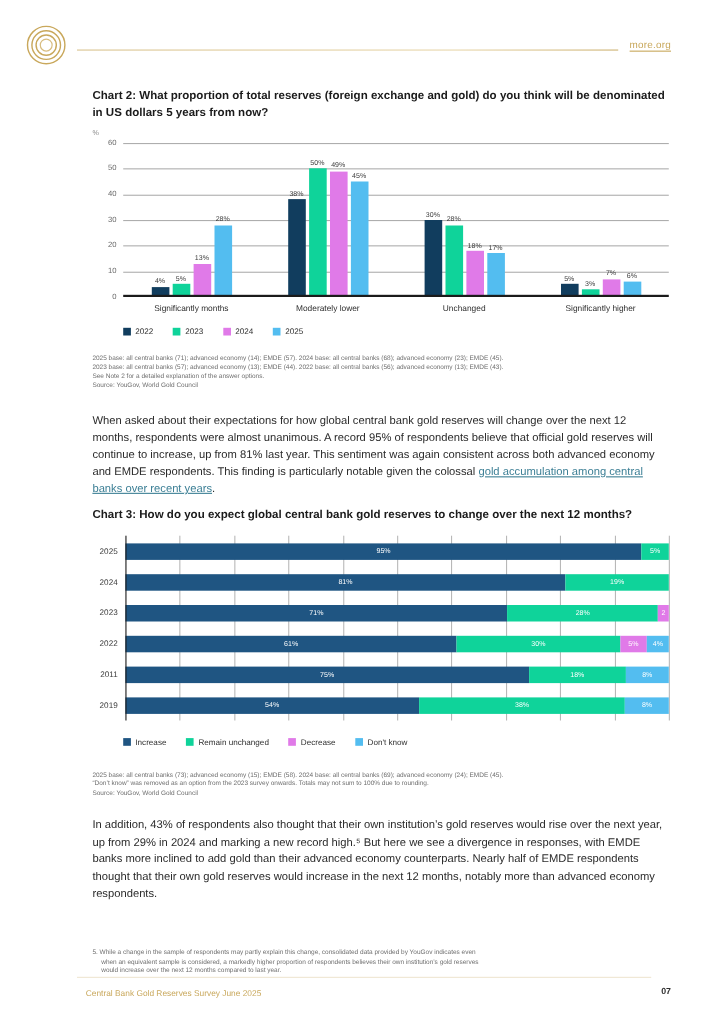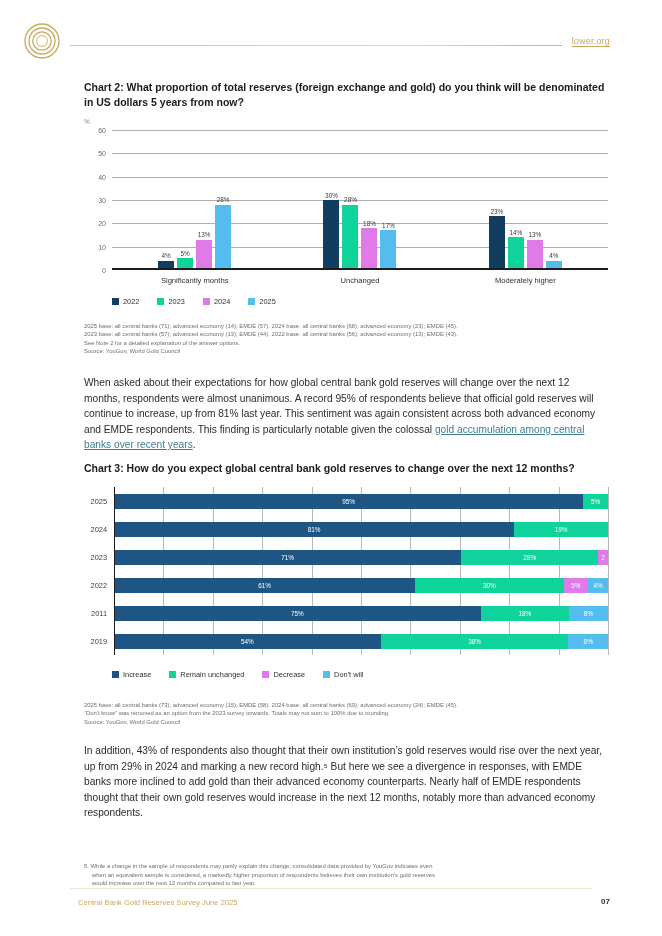"lower.org" a.gold-org { text: lower.org -> more.org }
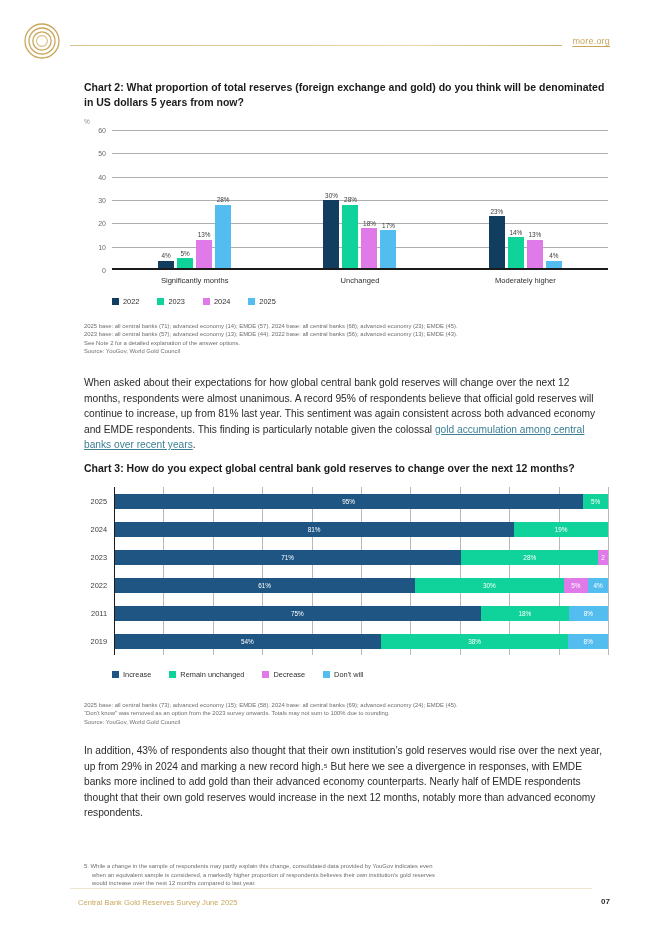"Moderately lower" div.c2-group { html: none -> <div> <div> <i></i> <span>38%</span> </div> <div> <i></i> <span>50%</span> </div> <div> <i></i> <span>49%</span> </div> <div> <i></i> <span>45%</span> </div> <div>Moderately lower</div> </div> }
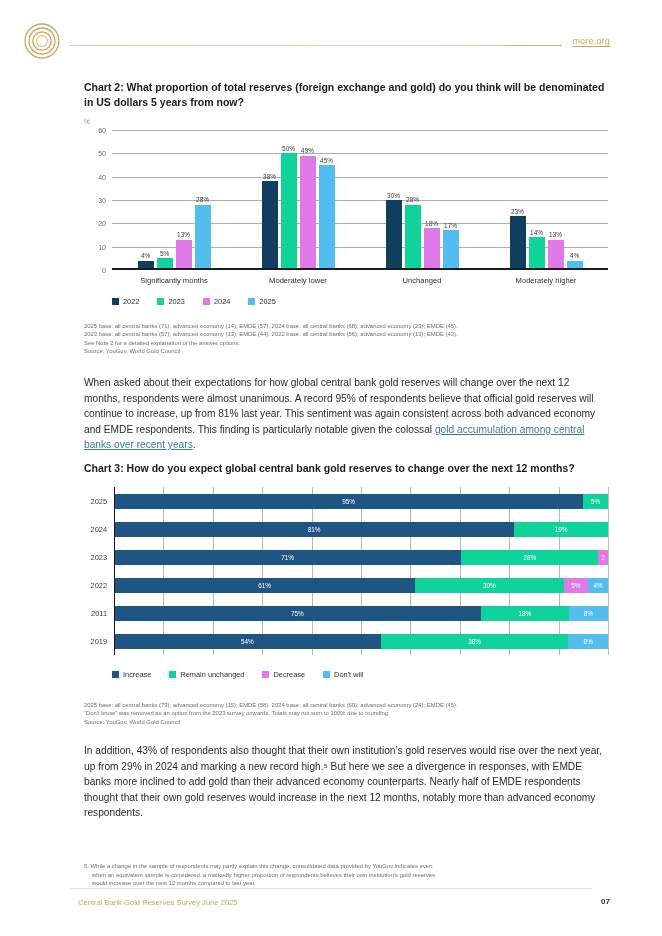"Moderately higher" div.c2-group { html: <div> <div> <i></i> <span>23%</span> </div> <div> <i></i> <span>14%</span> </div> <div> <i></i> <span>13%</span> </div> <div> <i></i> <span>4%</span> </div> <div>Moderately higher</div> </div> -> none }
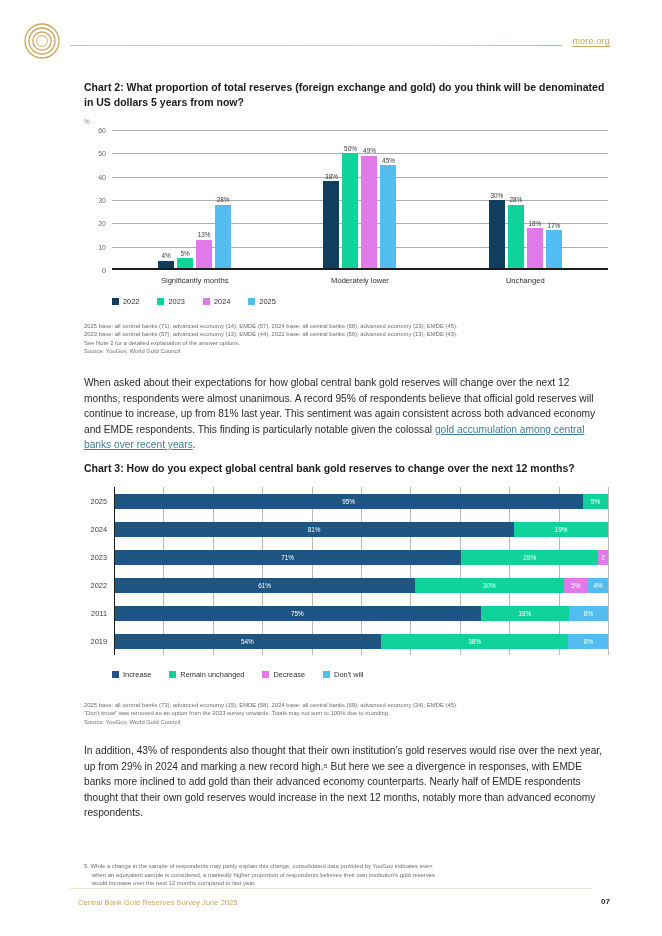"Significantly higher" div.c2-group { html: none -> <div> <div> <i></i> <span>5%</span> </div> <div> <i></i> <span>3%</span> </div> <div> <i></i> <span>7%</span> </div> <div> <i></i> <span>6%</span> </div> <div>Significantly higher</div> </div> }
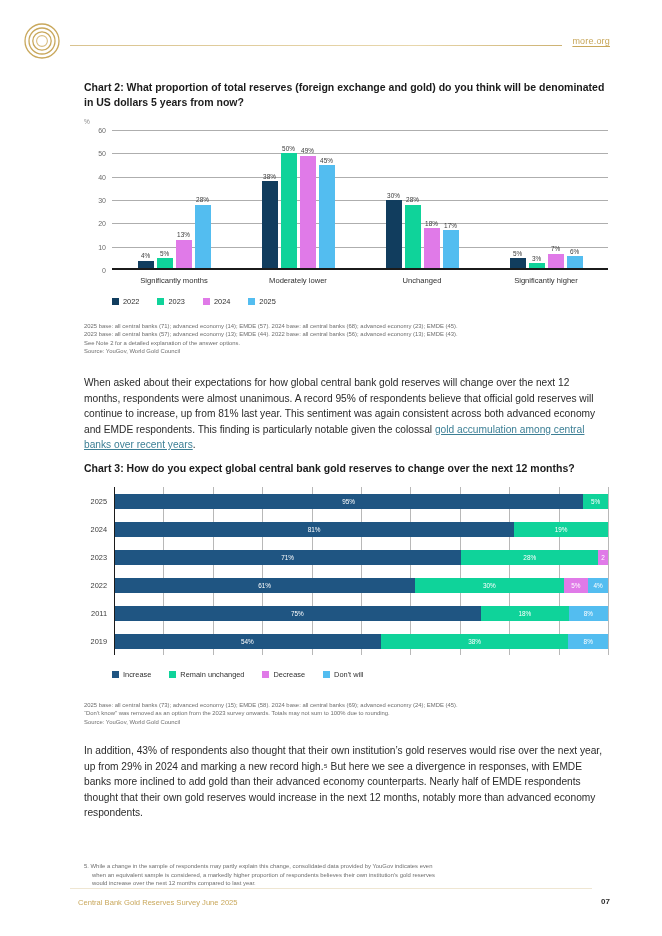"Don't will" span.lb { text: will -> know }
